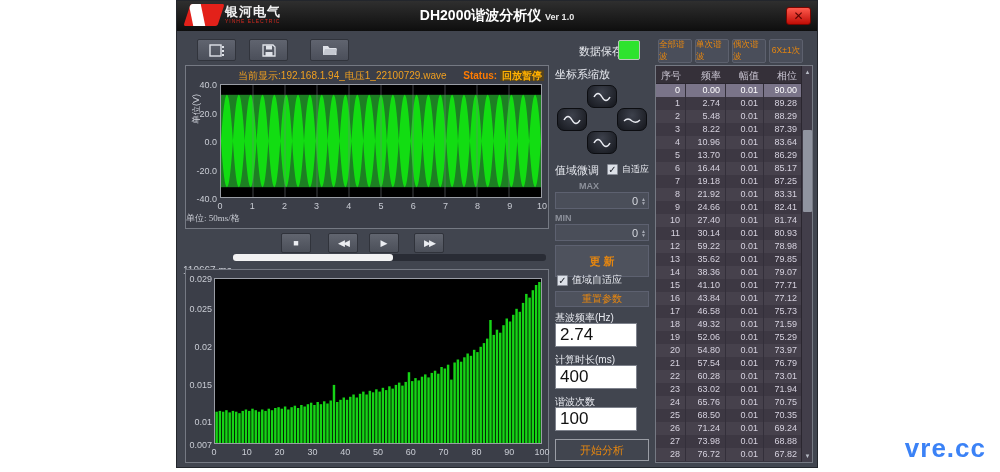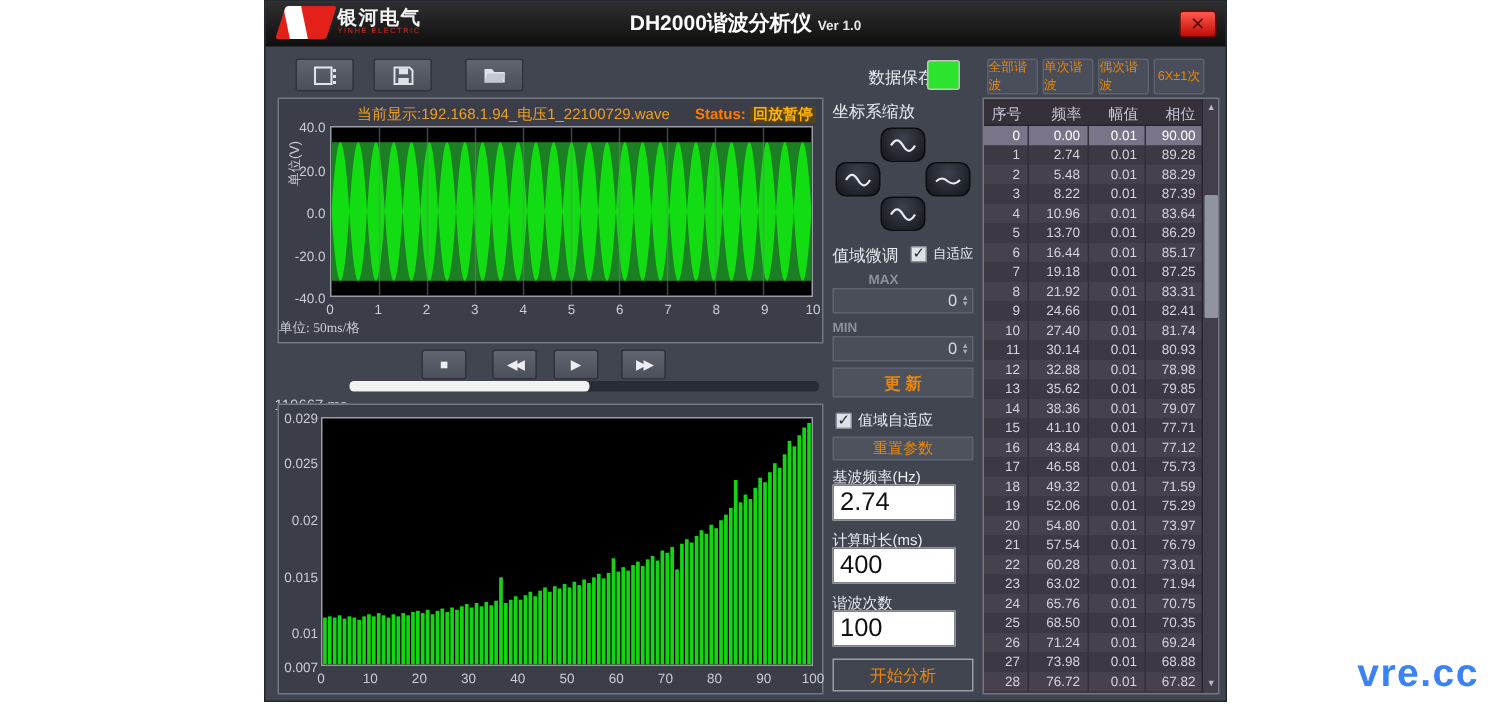"32.88" div.td { text: 32.88 -> 59.22 }
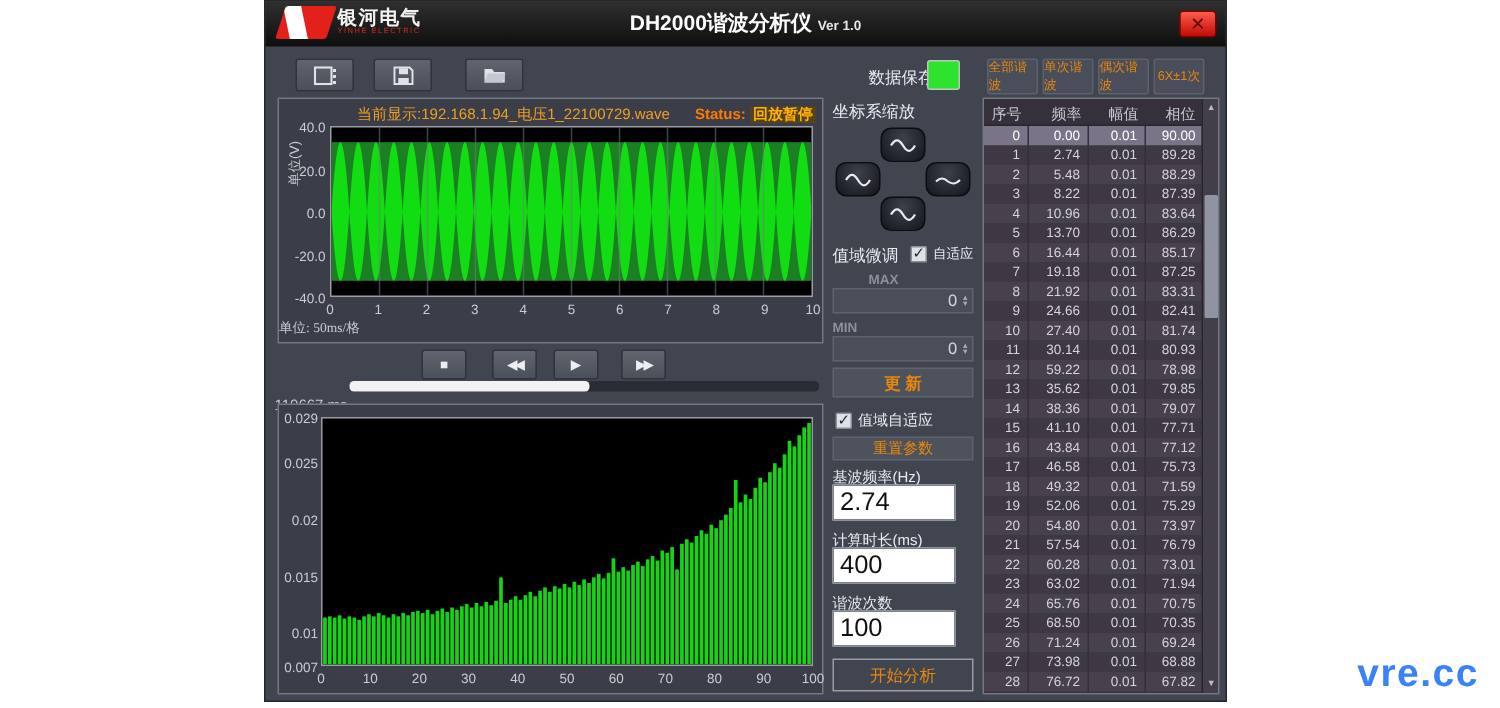"更 新" div.gray-btn { height: 20px -> 32px }
